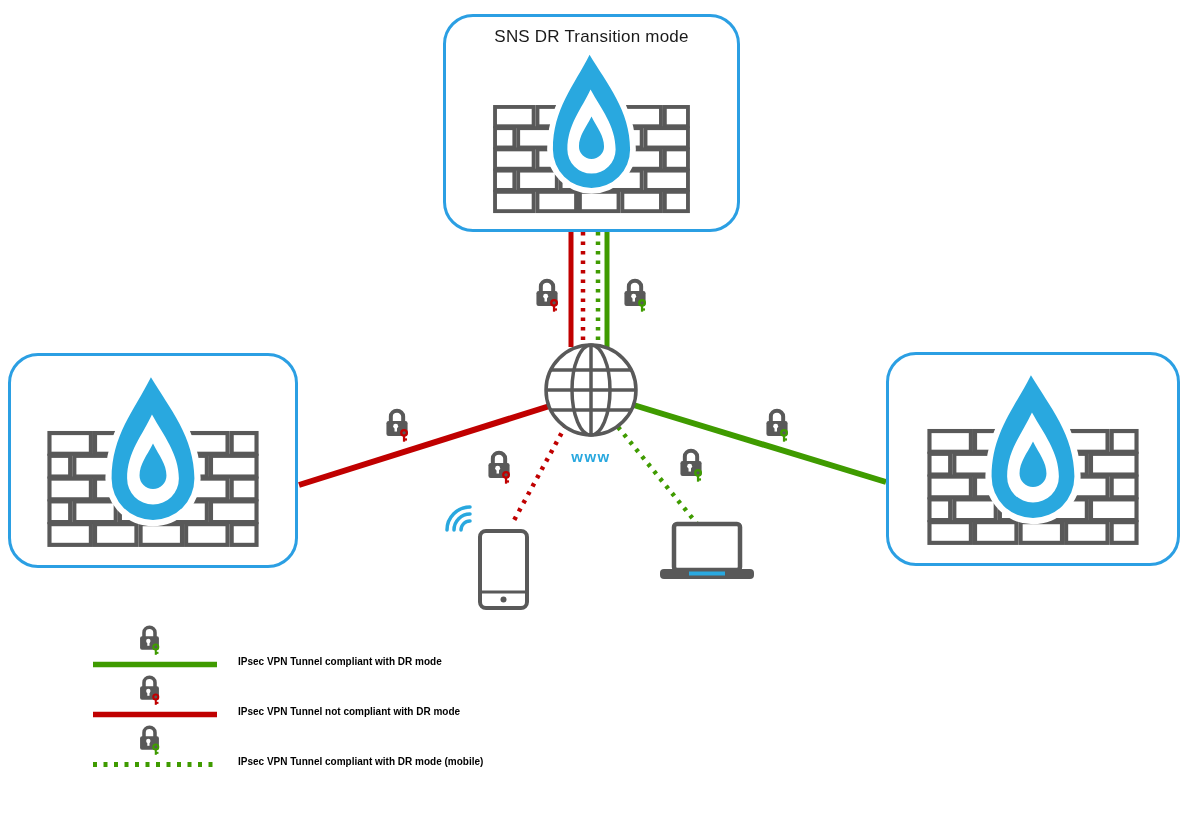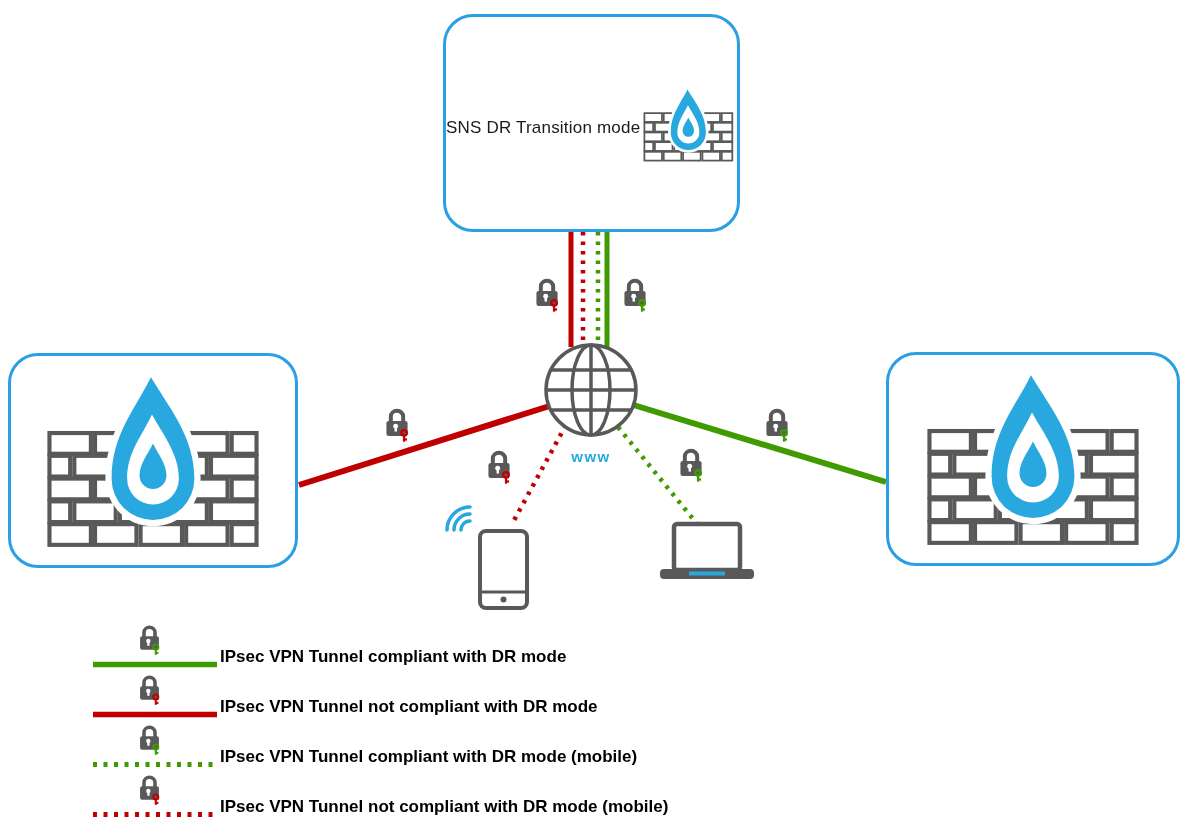"SNS DR Transition mode" .node-box { flex-direction: none -> column }
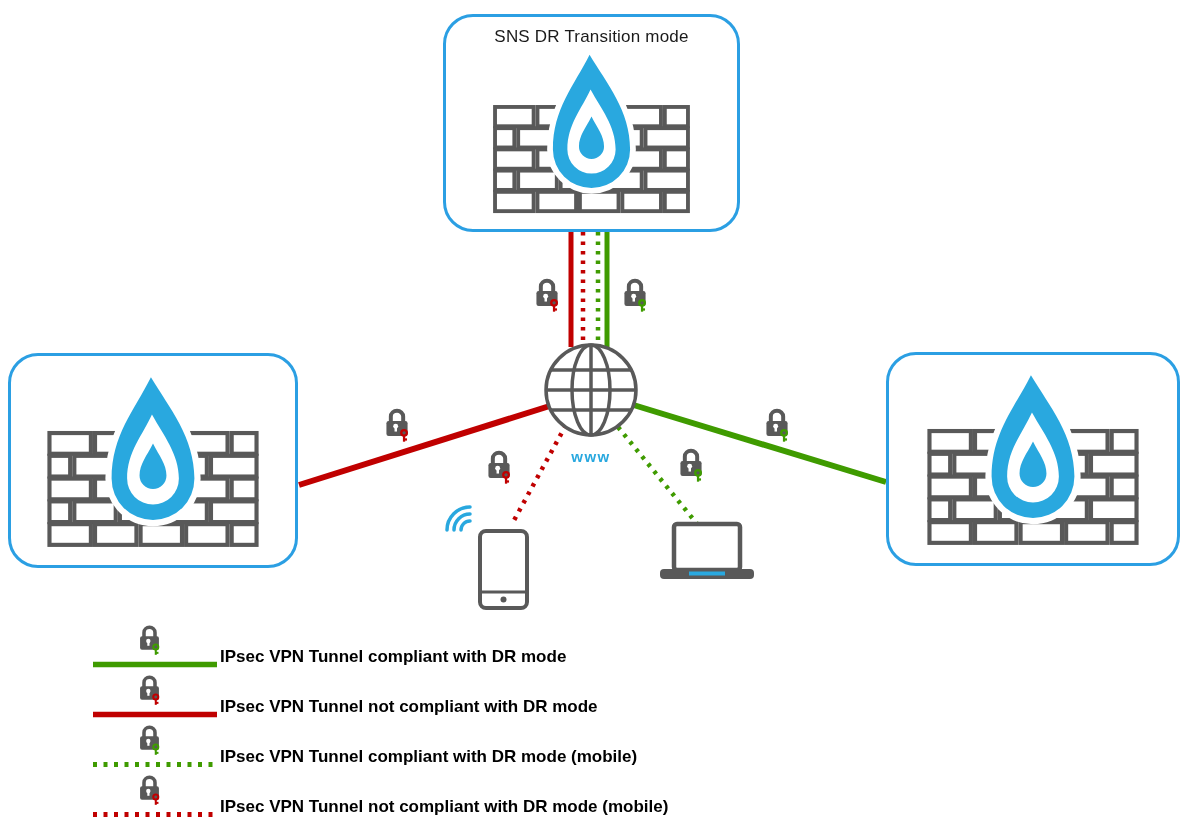"IPsec VPN Tunnel compliant with" .legend-label { font-size: 17px -> 10px; margin-left: none -> 18px }
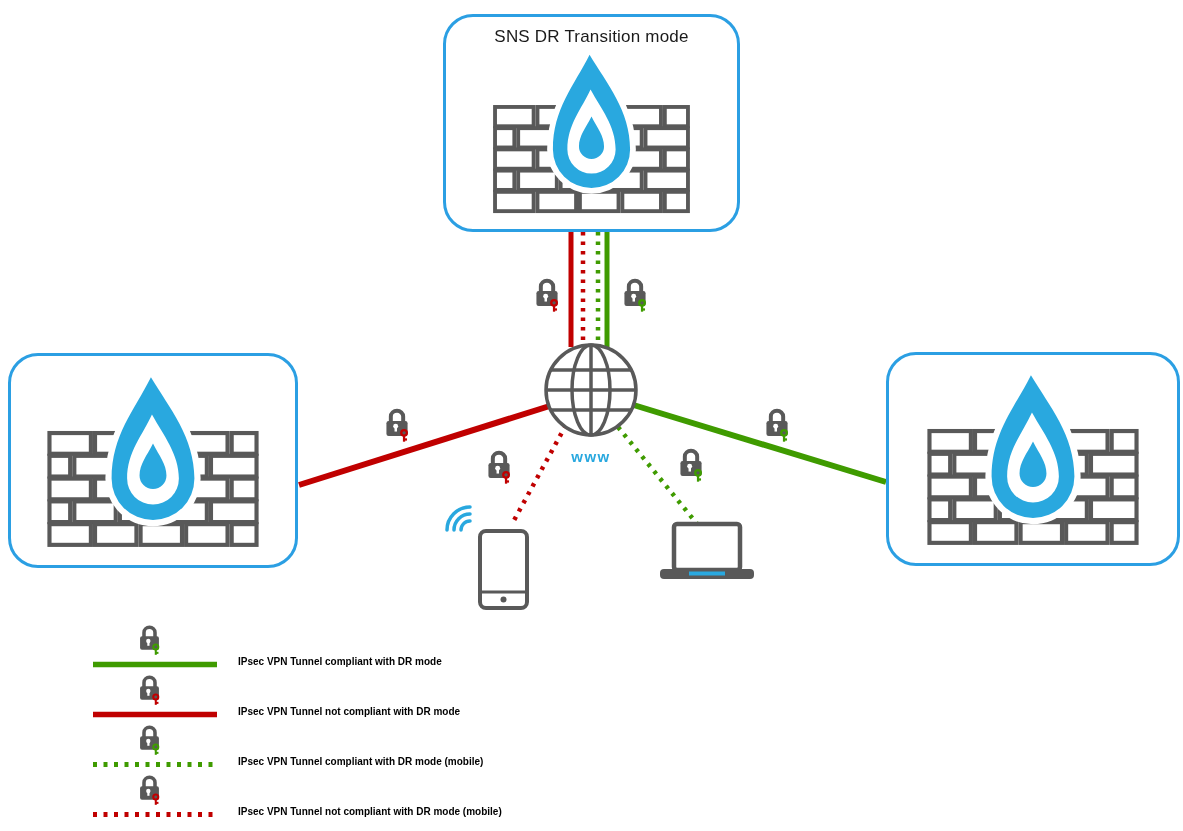"IPsec VPN Tunnel not compliant with DR mode (mobile)" div.legend-row { html: <div> <div> <svg> <use></use> <line></line> </svg> </div> <div>IPsec VPN Tunnel not compliant with DR mode (mobile)</div> </div> -> none }
